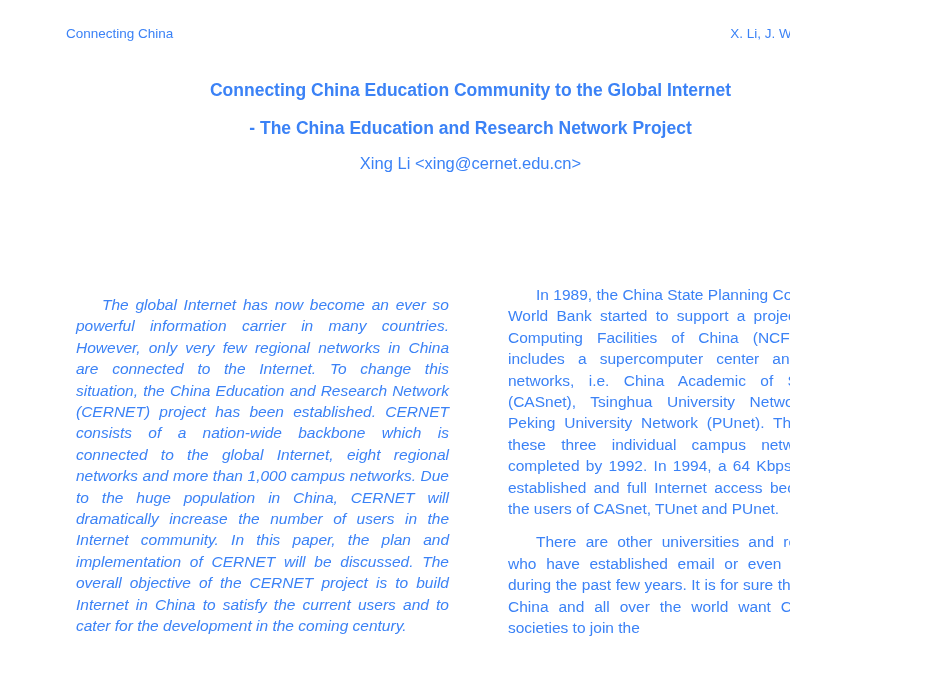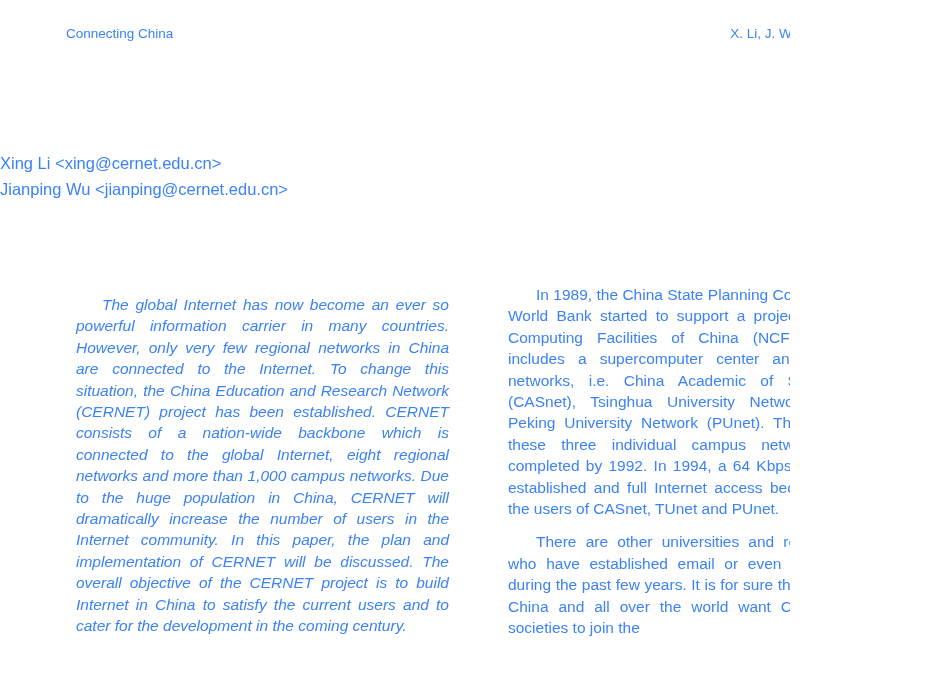"Connecting China Education Community to" div.title-block { html: none -> <div> <div>Connecting China Education Community to the Global Internet</div> <div>- The China Education and Research Network Project</div> </div> }
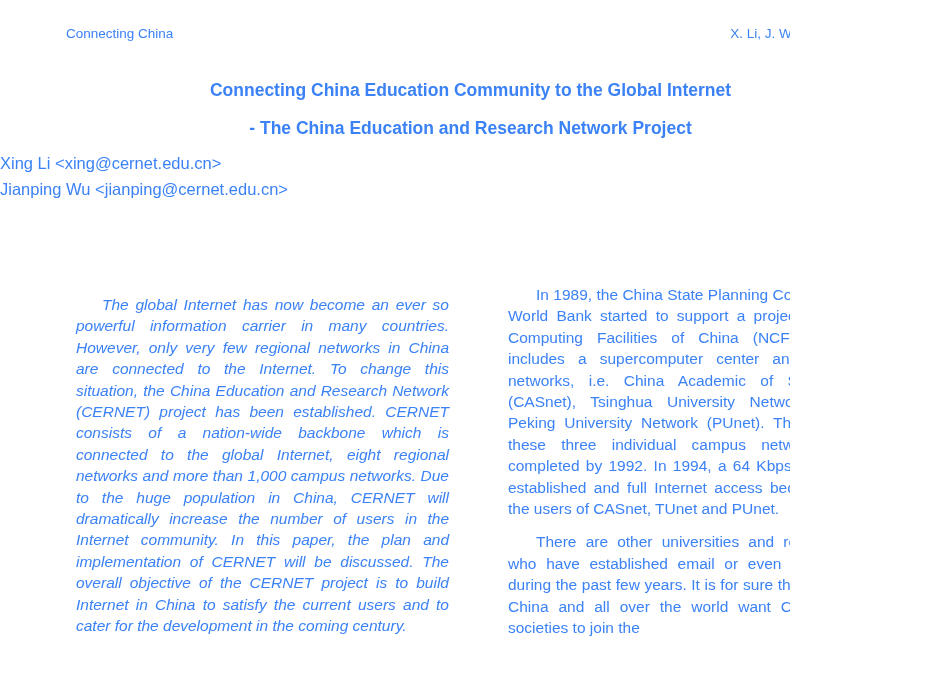"Xing Li <xing@cernet.edu.cn>" .authors { text-align: left -> center }
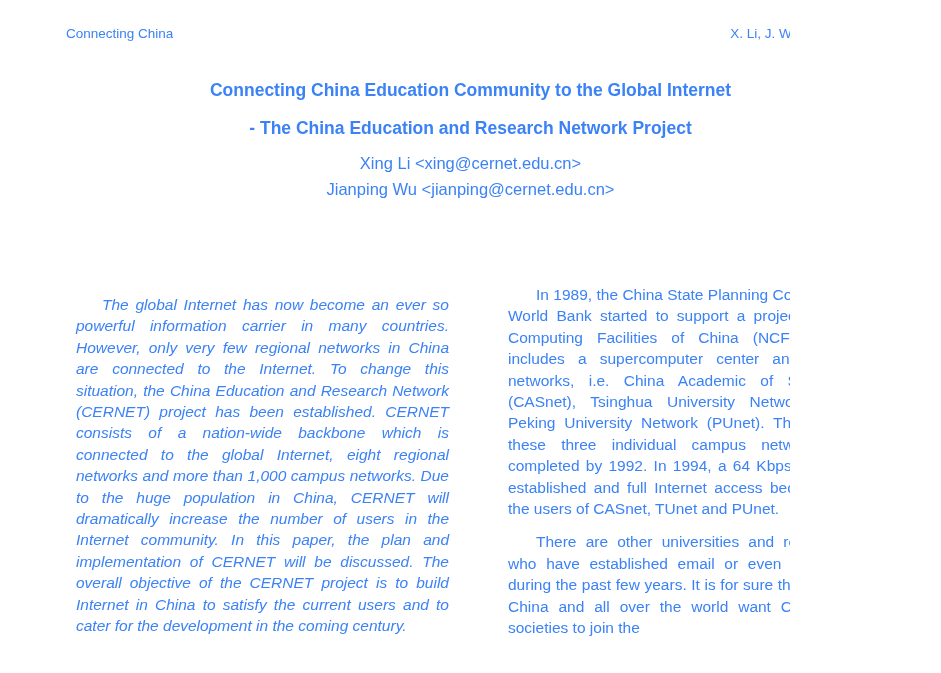"Jianping Wu <jianping@cernet.edu.cn>" div { html: <div>Jianping Wu &lt;jianping@cernet.edu.cn&gt;</div> -> none }
